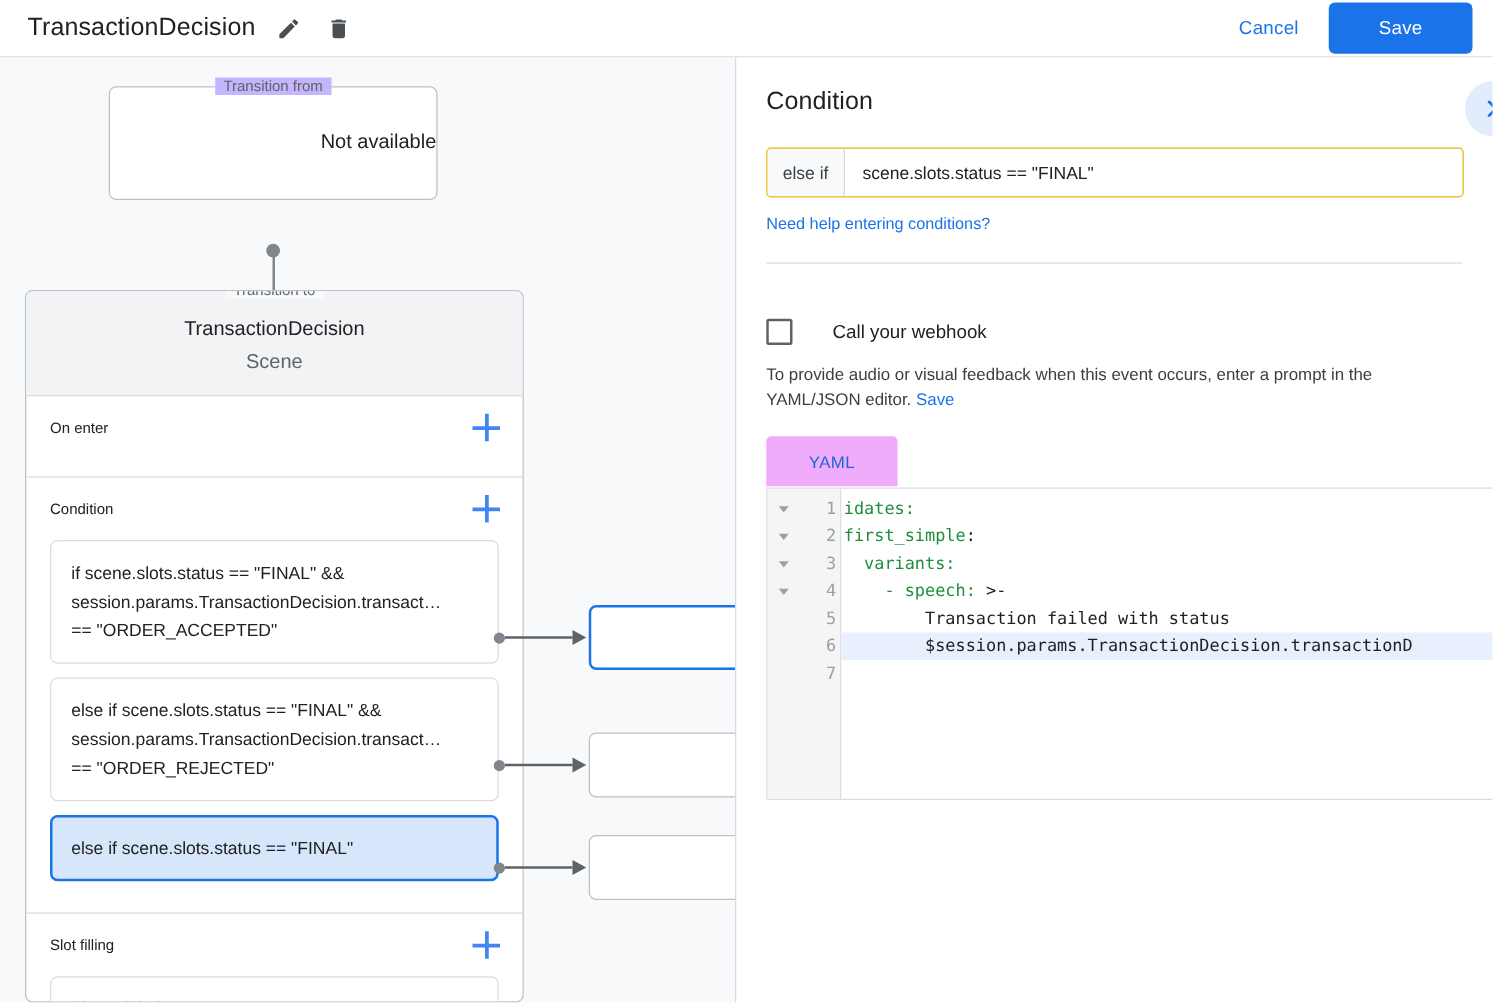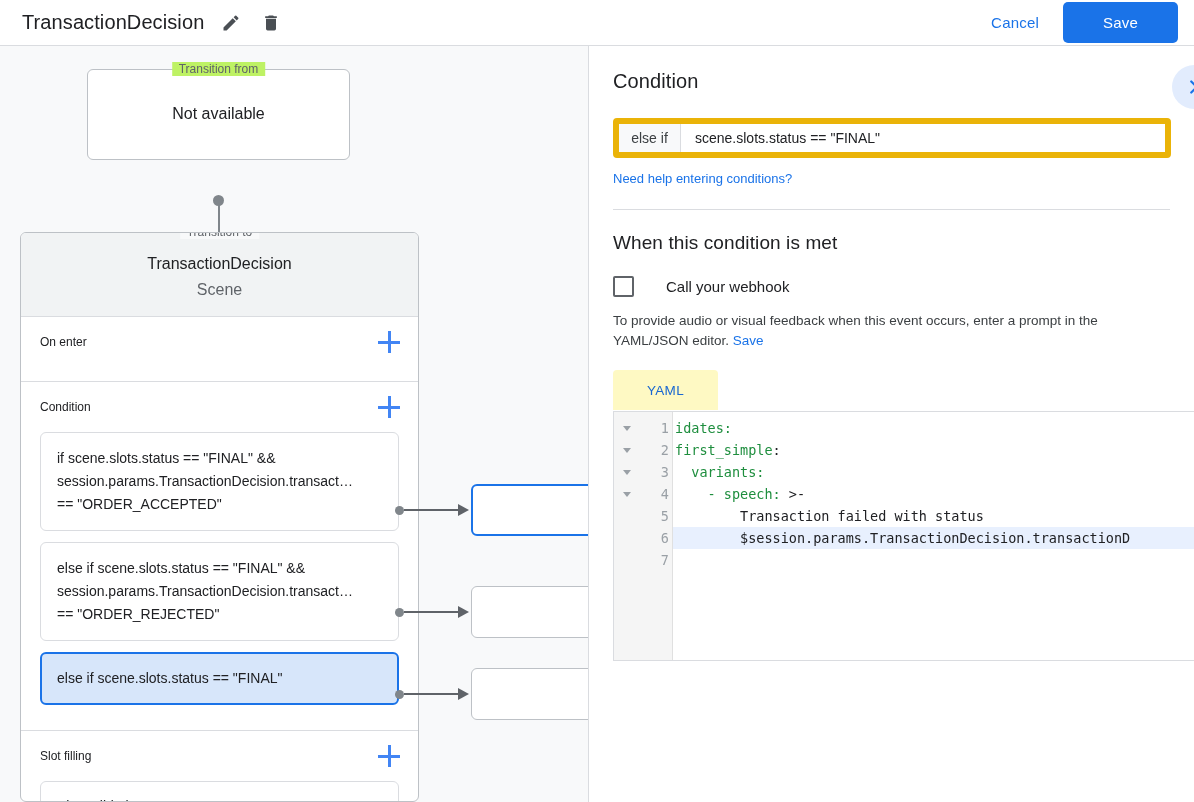"Transition from" #transition-from .node-legend { background: #bef264 -> #c4b5fd }
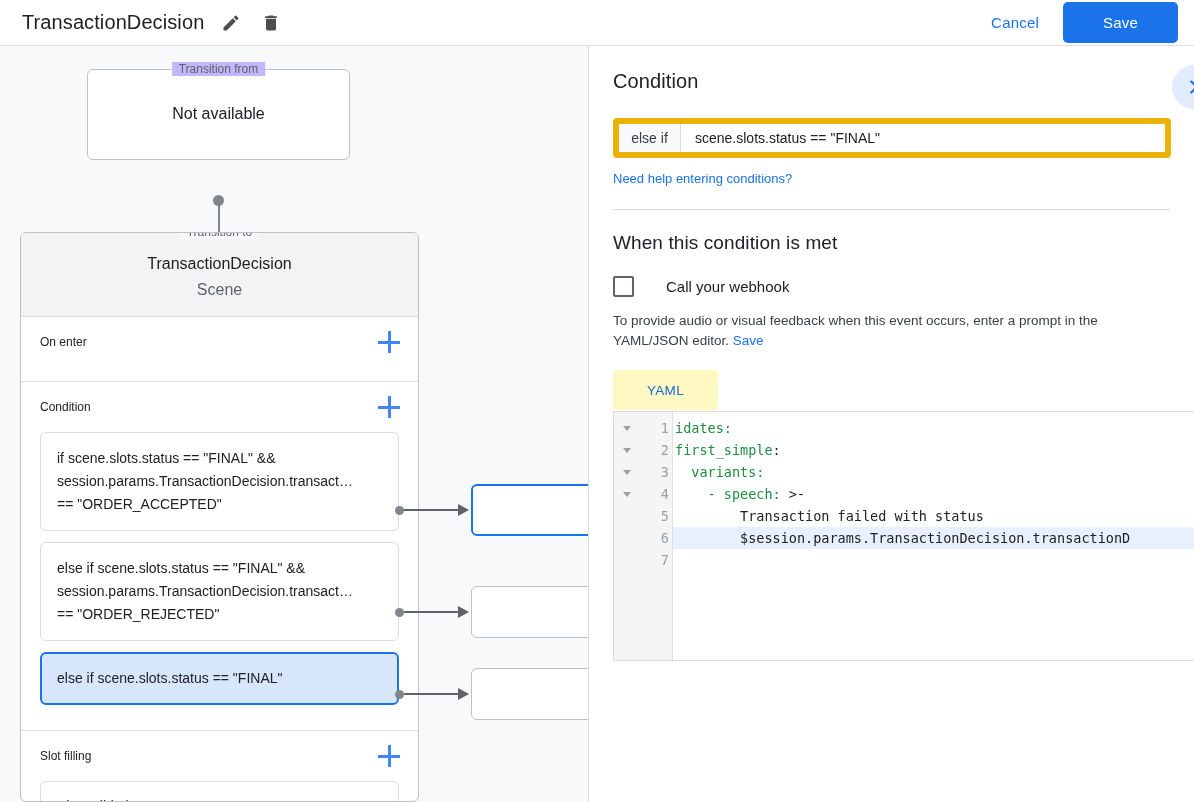"Not available" #tf-label { text-align: center -> right }
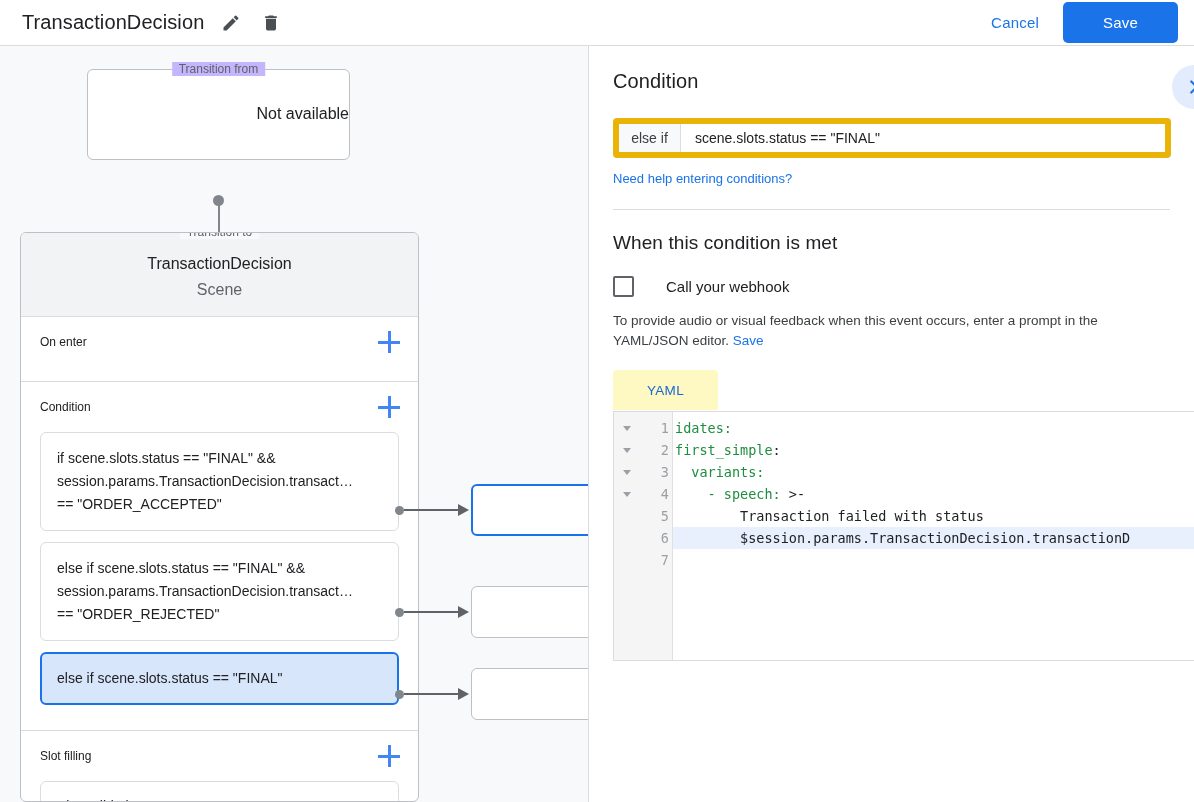"else if" #cond-input-row { border: 6px solid #eab308 -> 1px solid #eab308 }
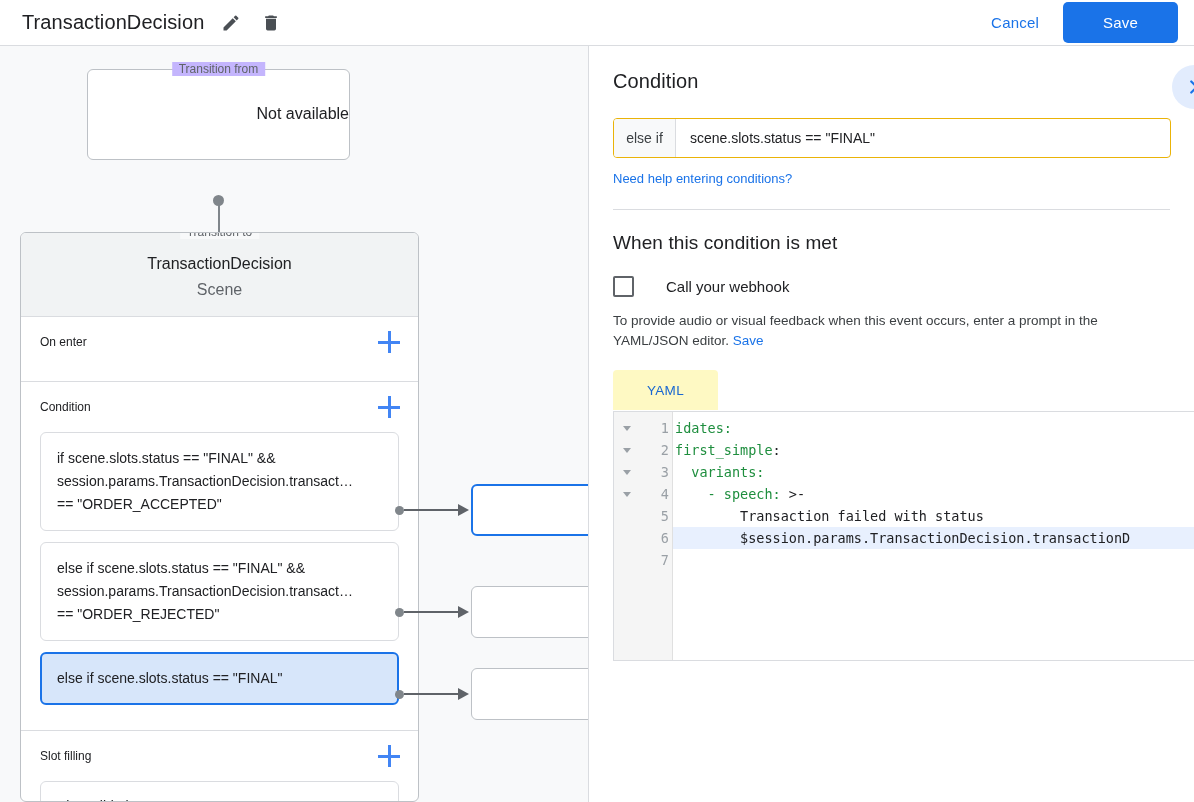"When this condition is met" div { html: <div>When this condition is met</div> -> none }
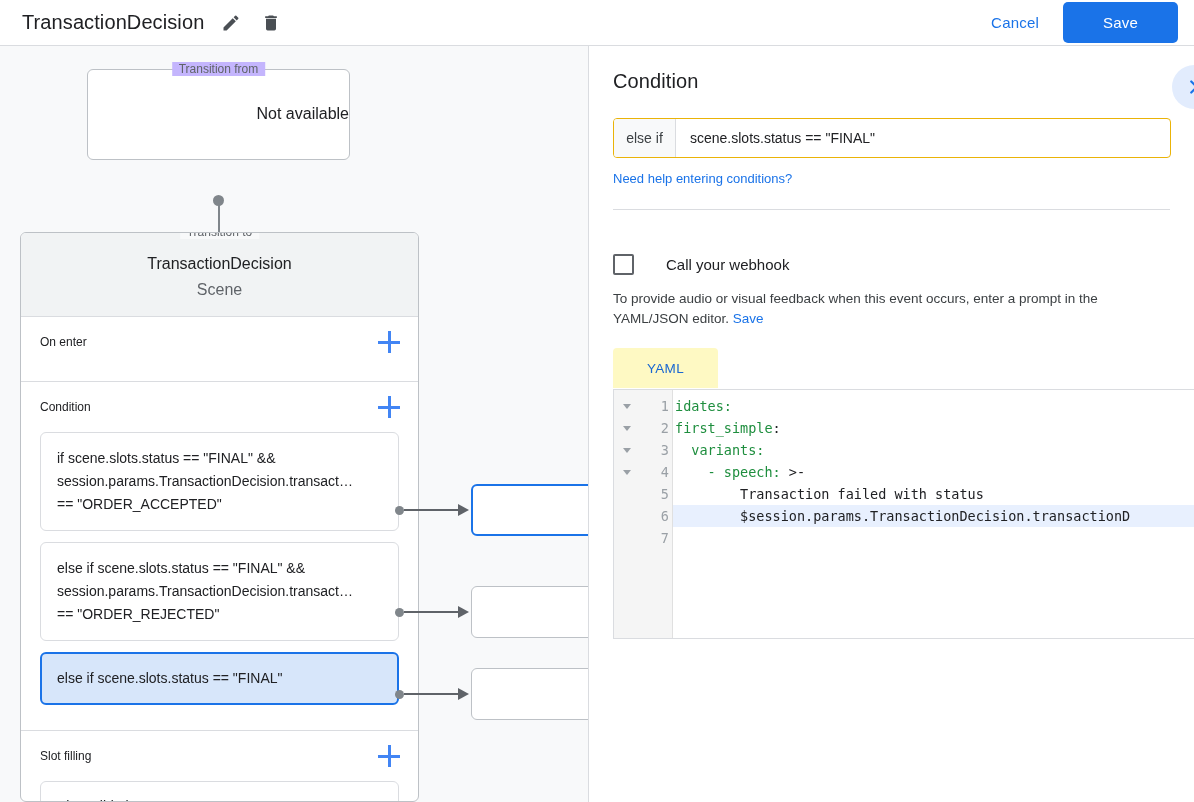"YAML" .ed-tab.active { background: #fef9c3 -> #f0abfc }
